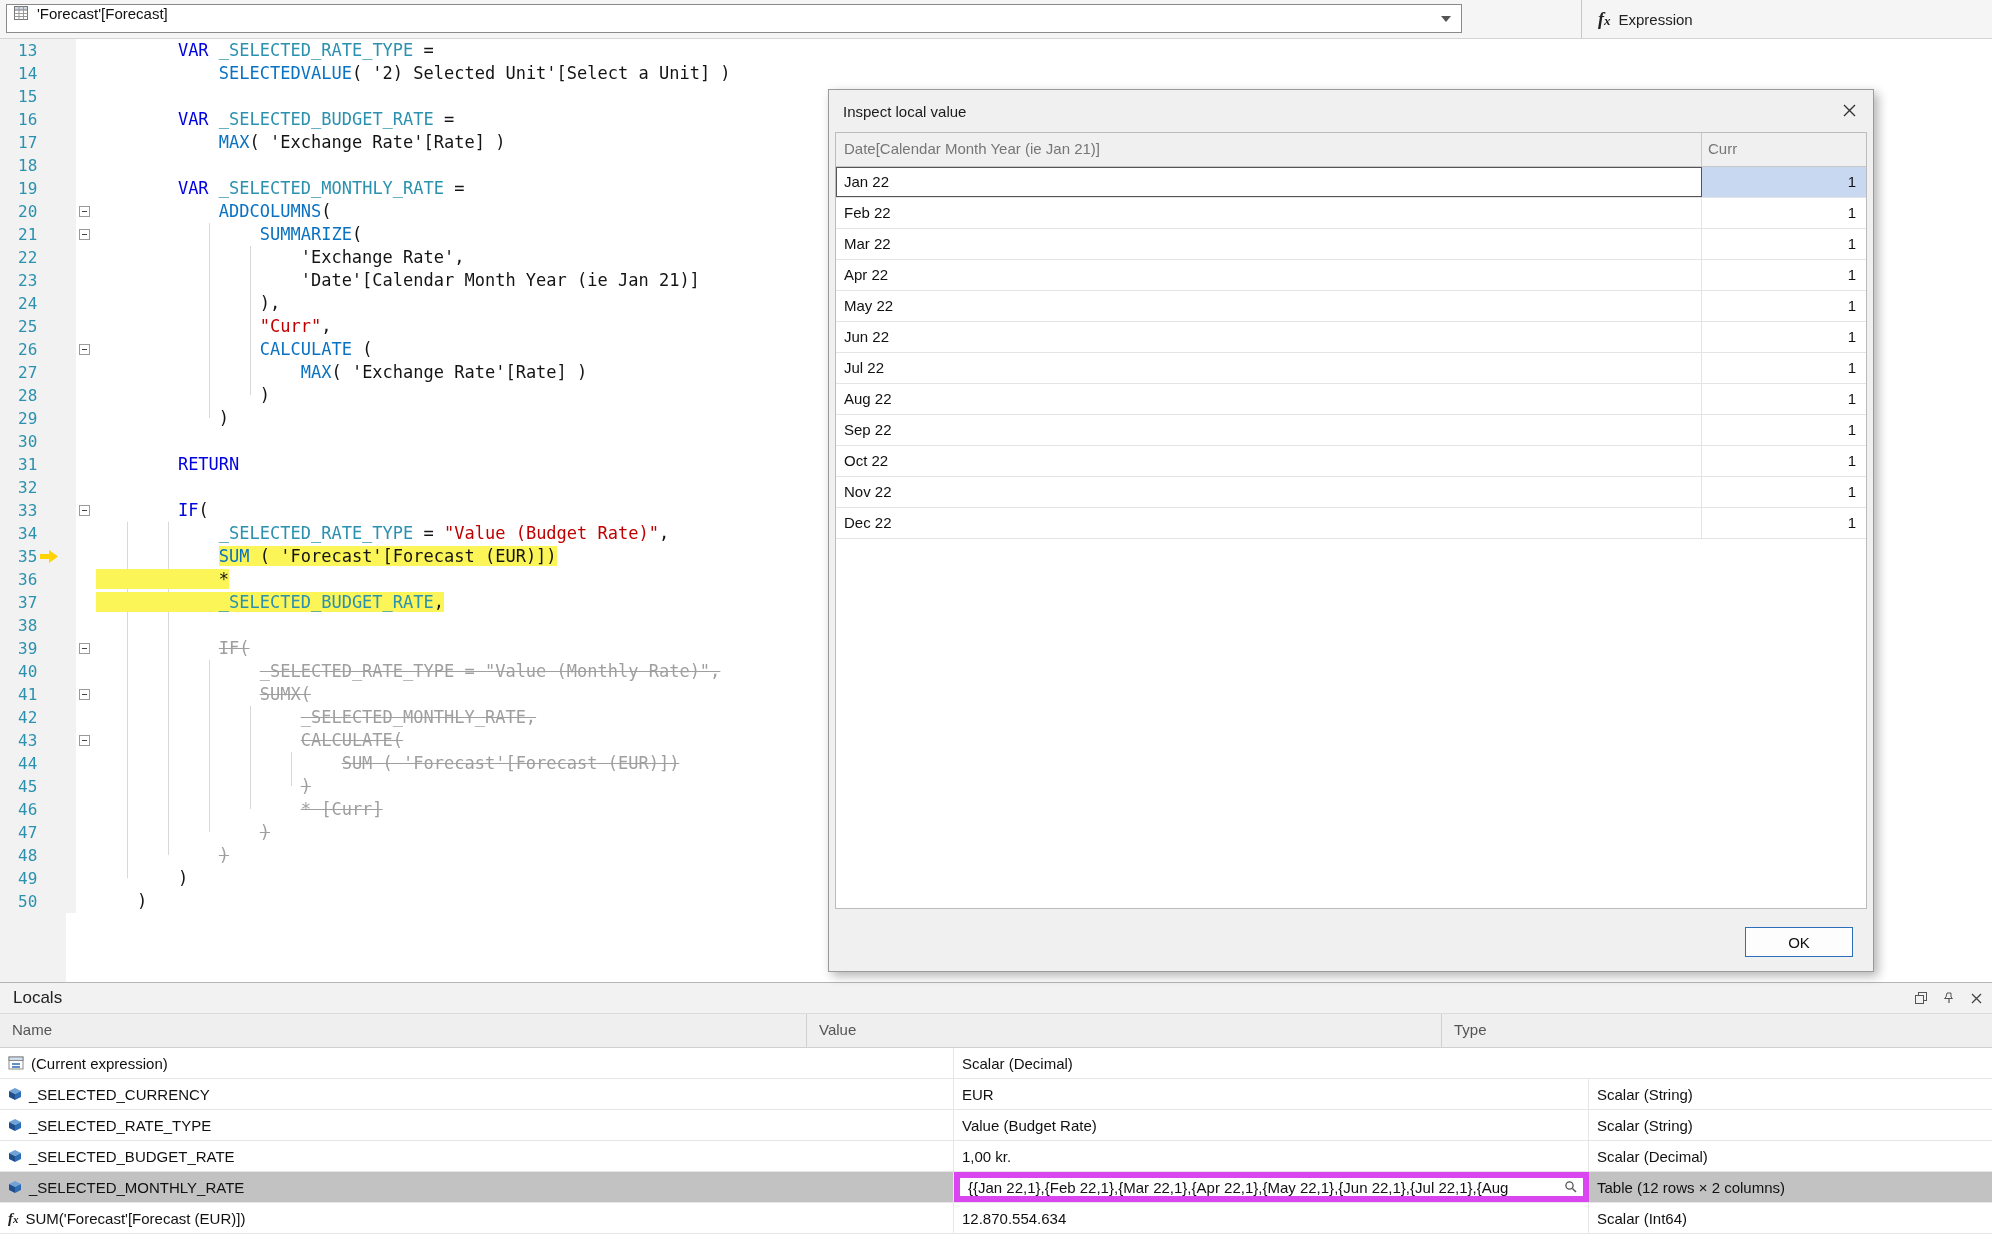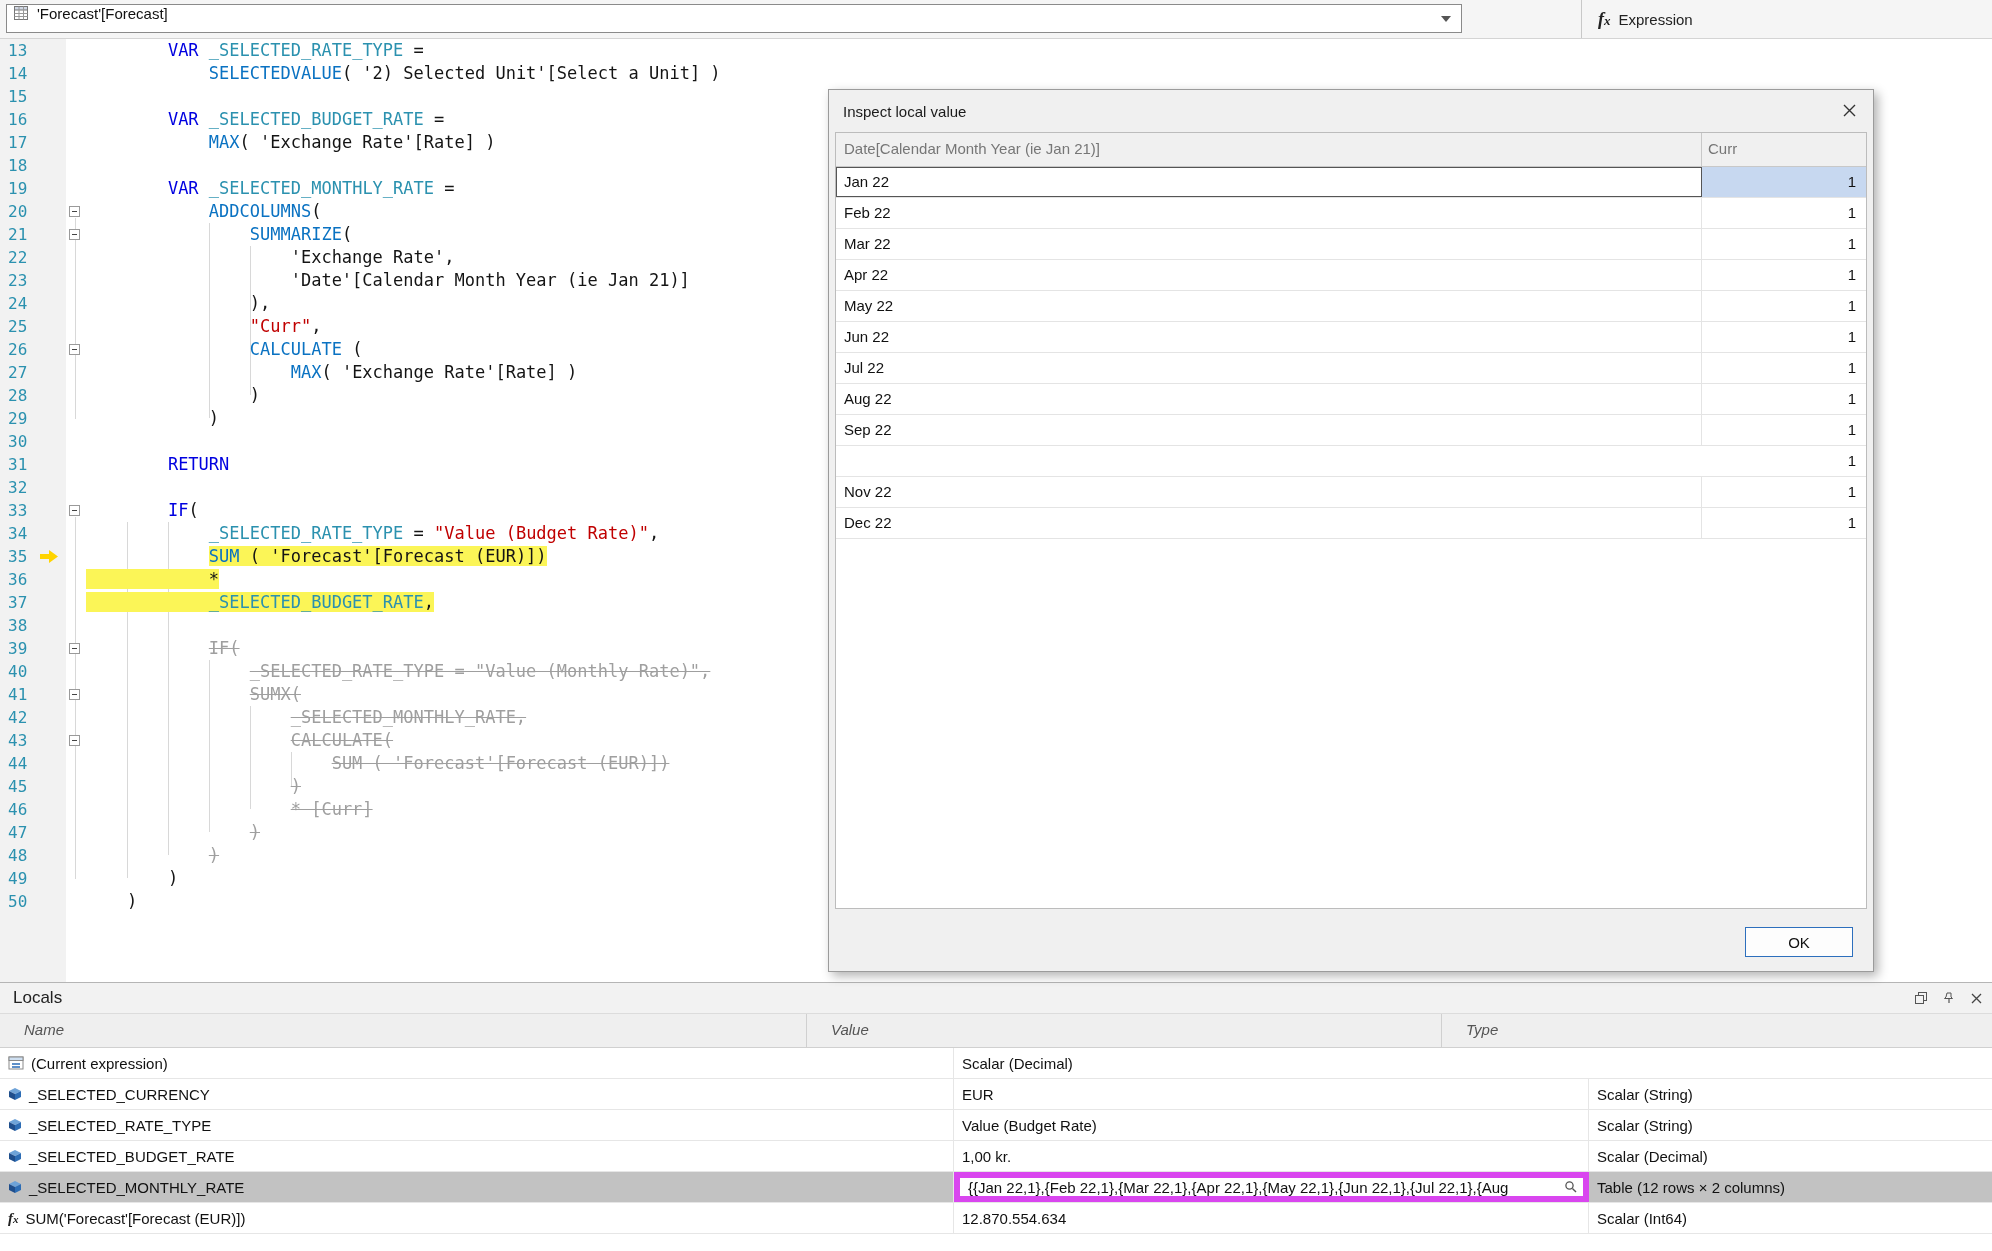"13" .ln { margin-left: none -> 10px }
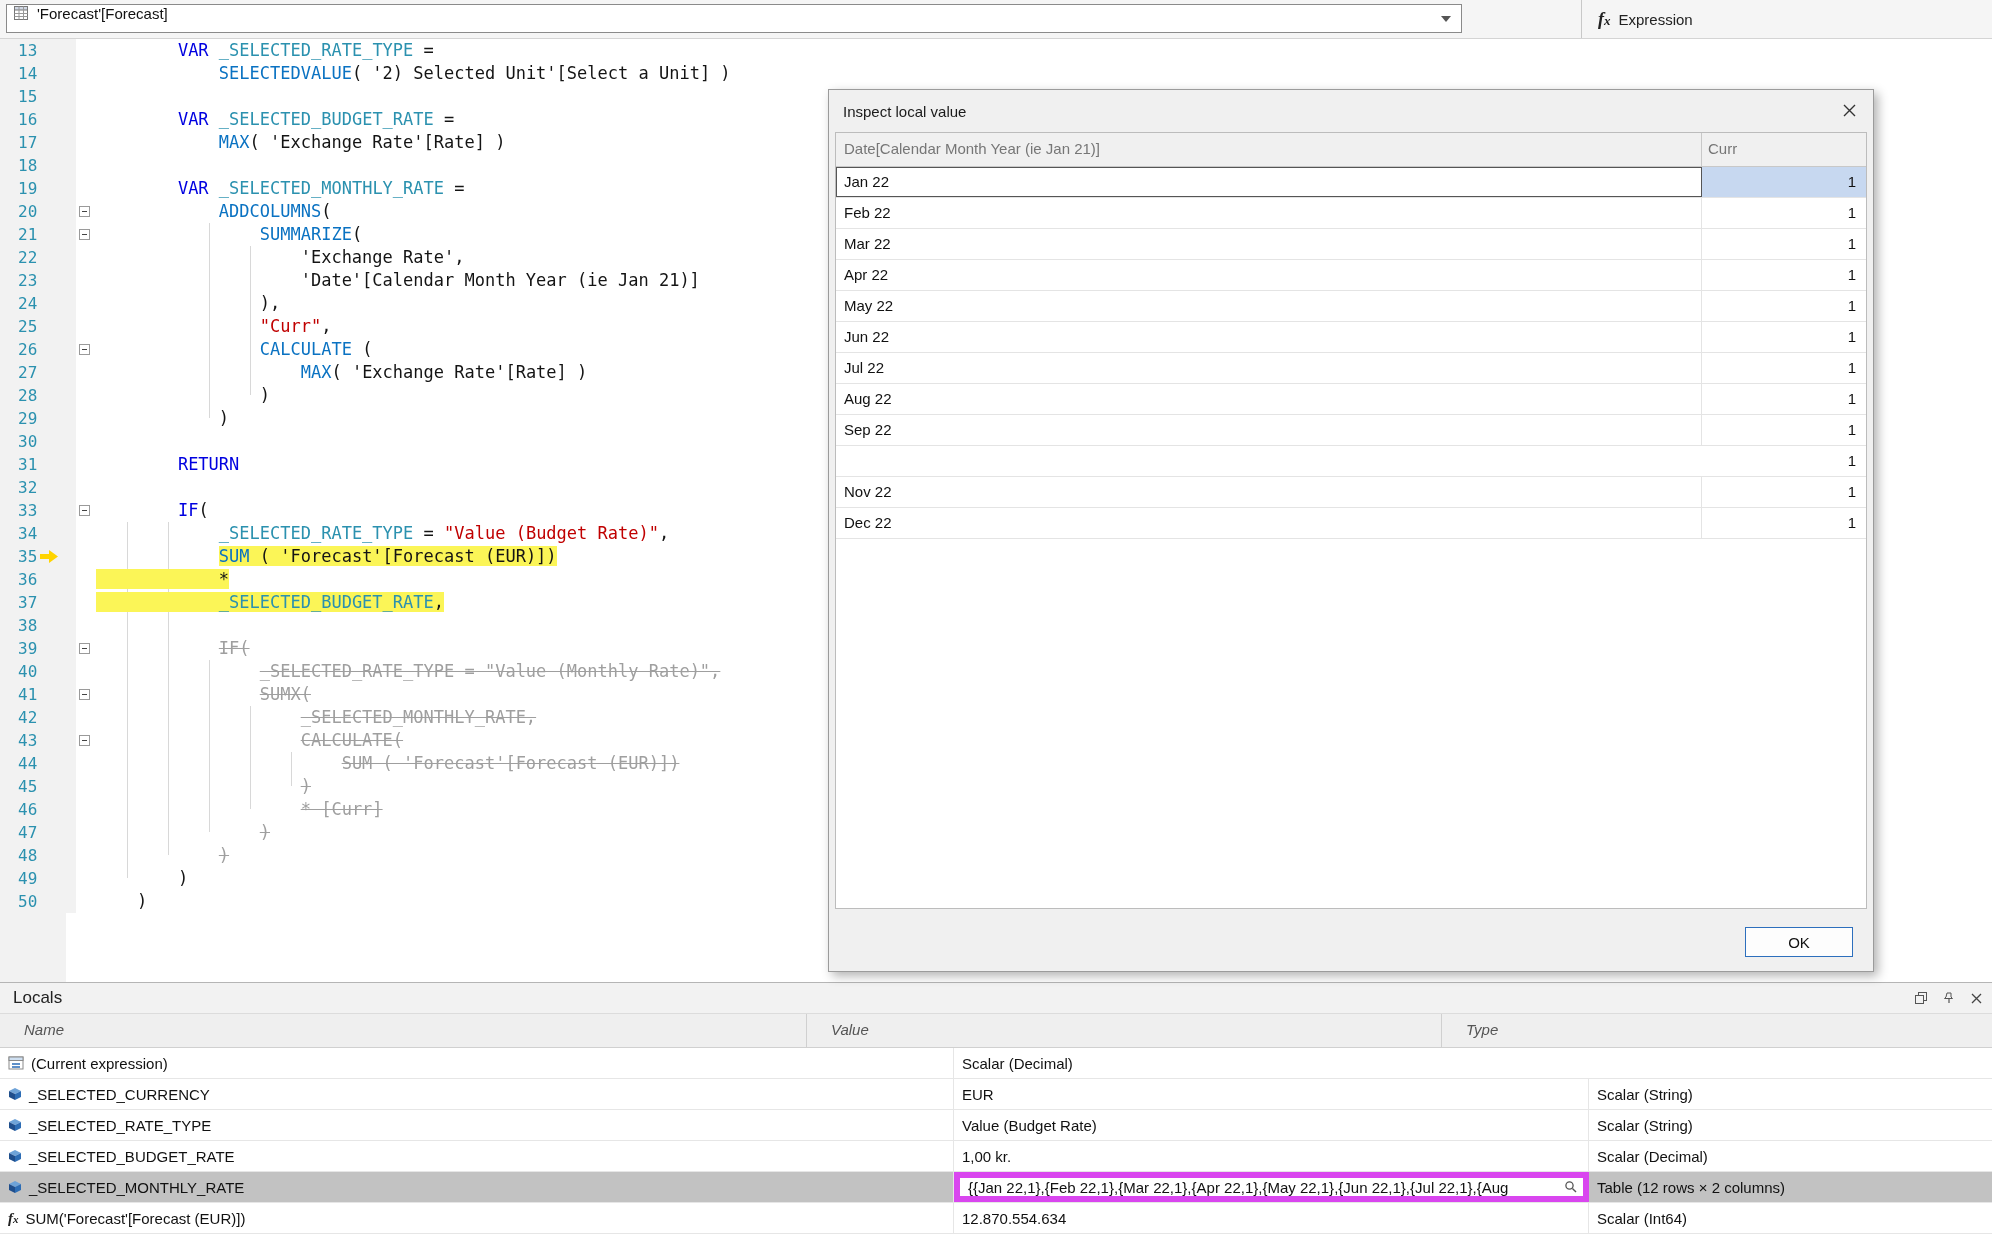"Oct 22" div.gc-date { html: none -> <div>Oct 22</div> }
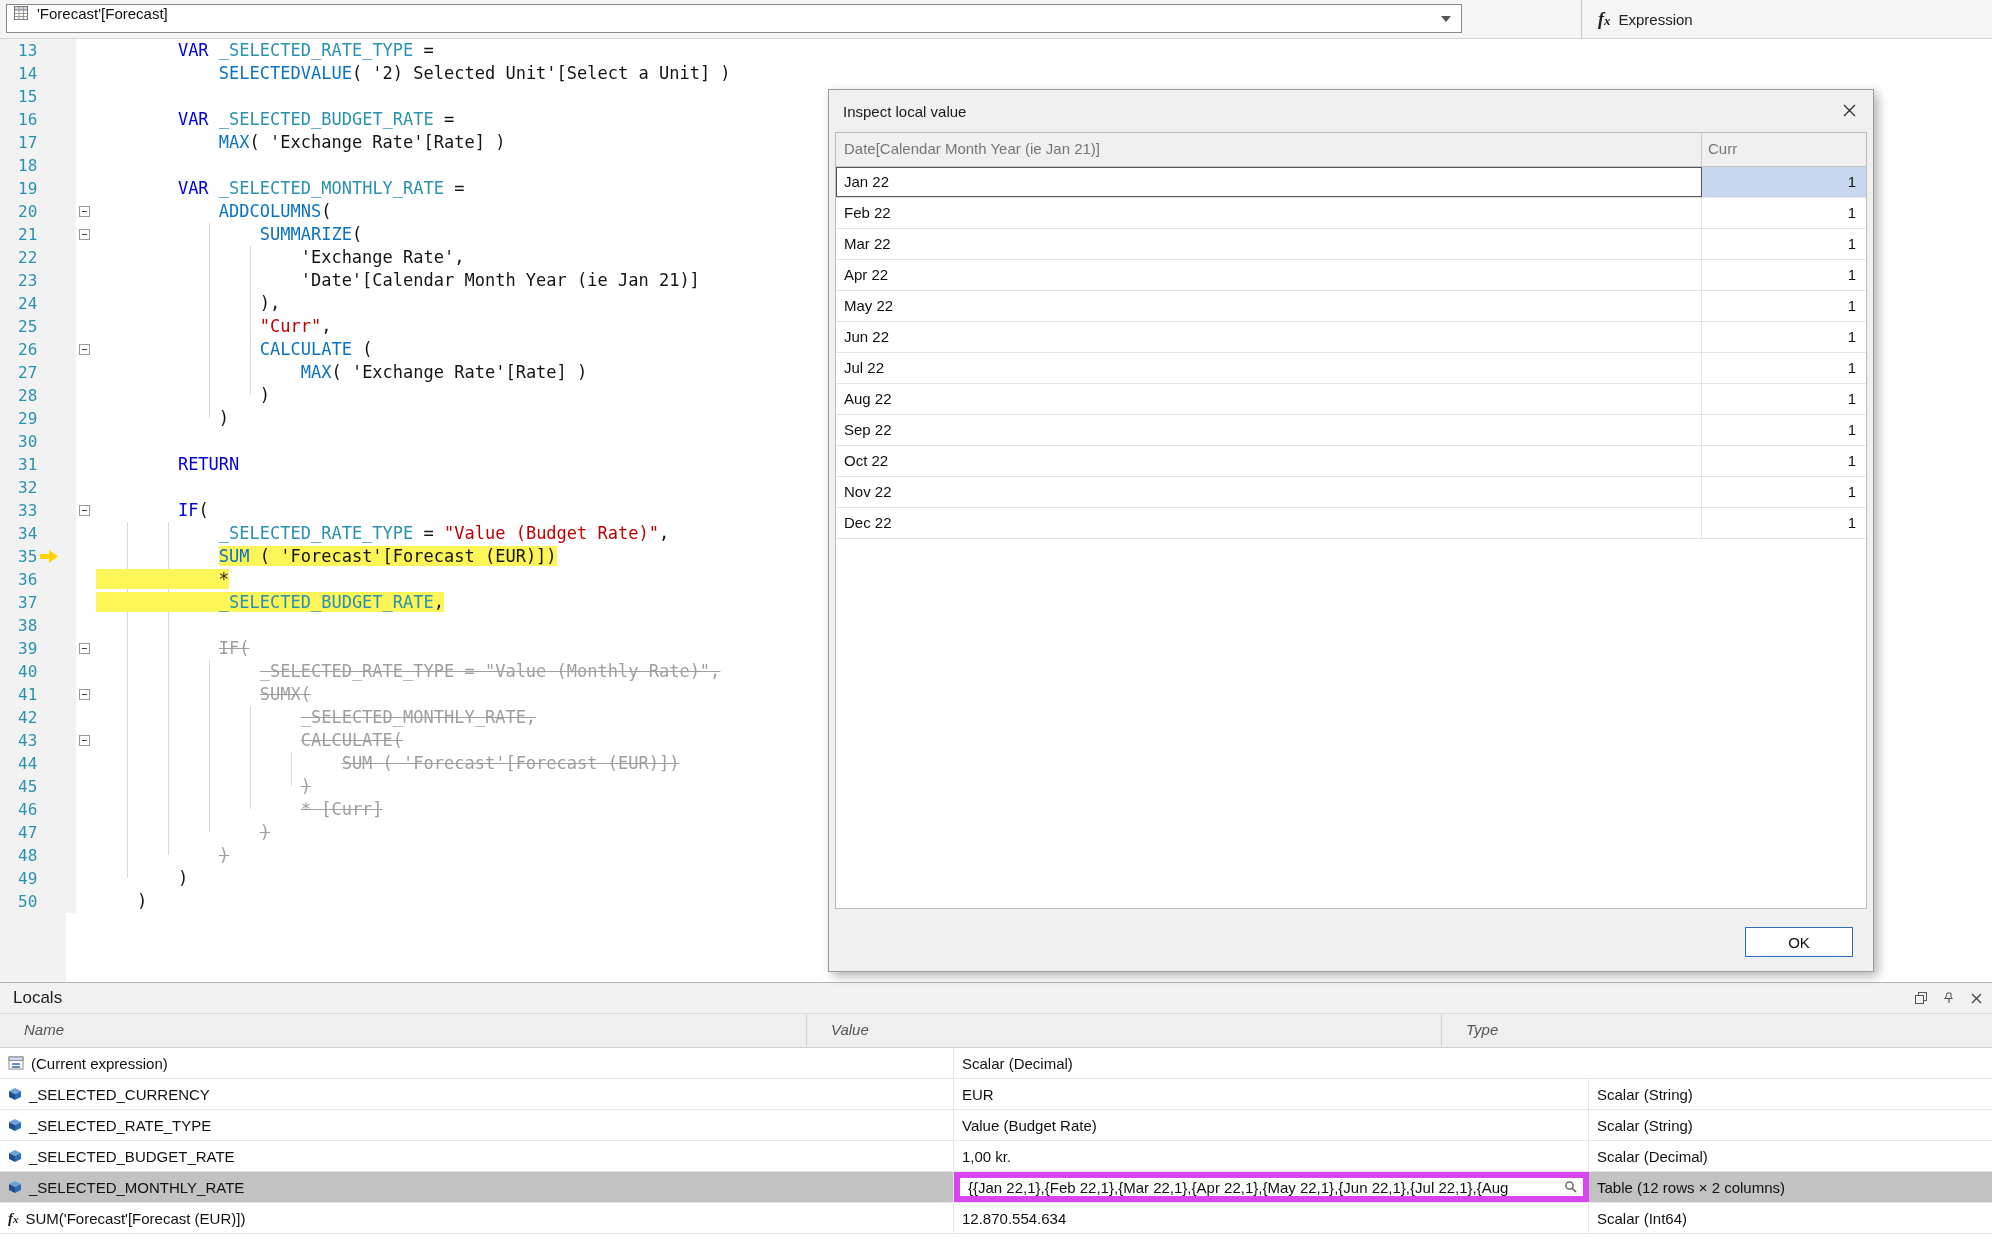"Name" .lh { font-style: italic -> none; padding-left: 24px -> 12px }
